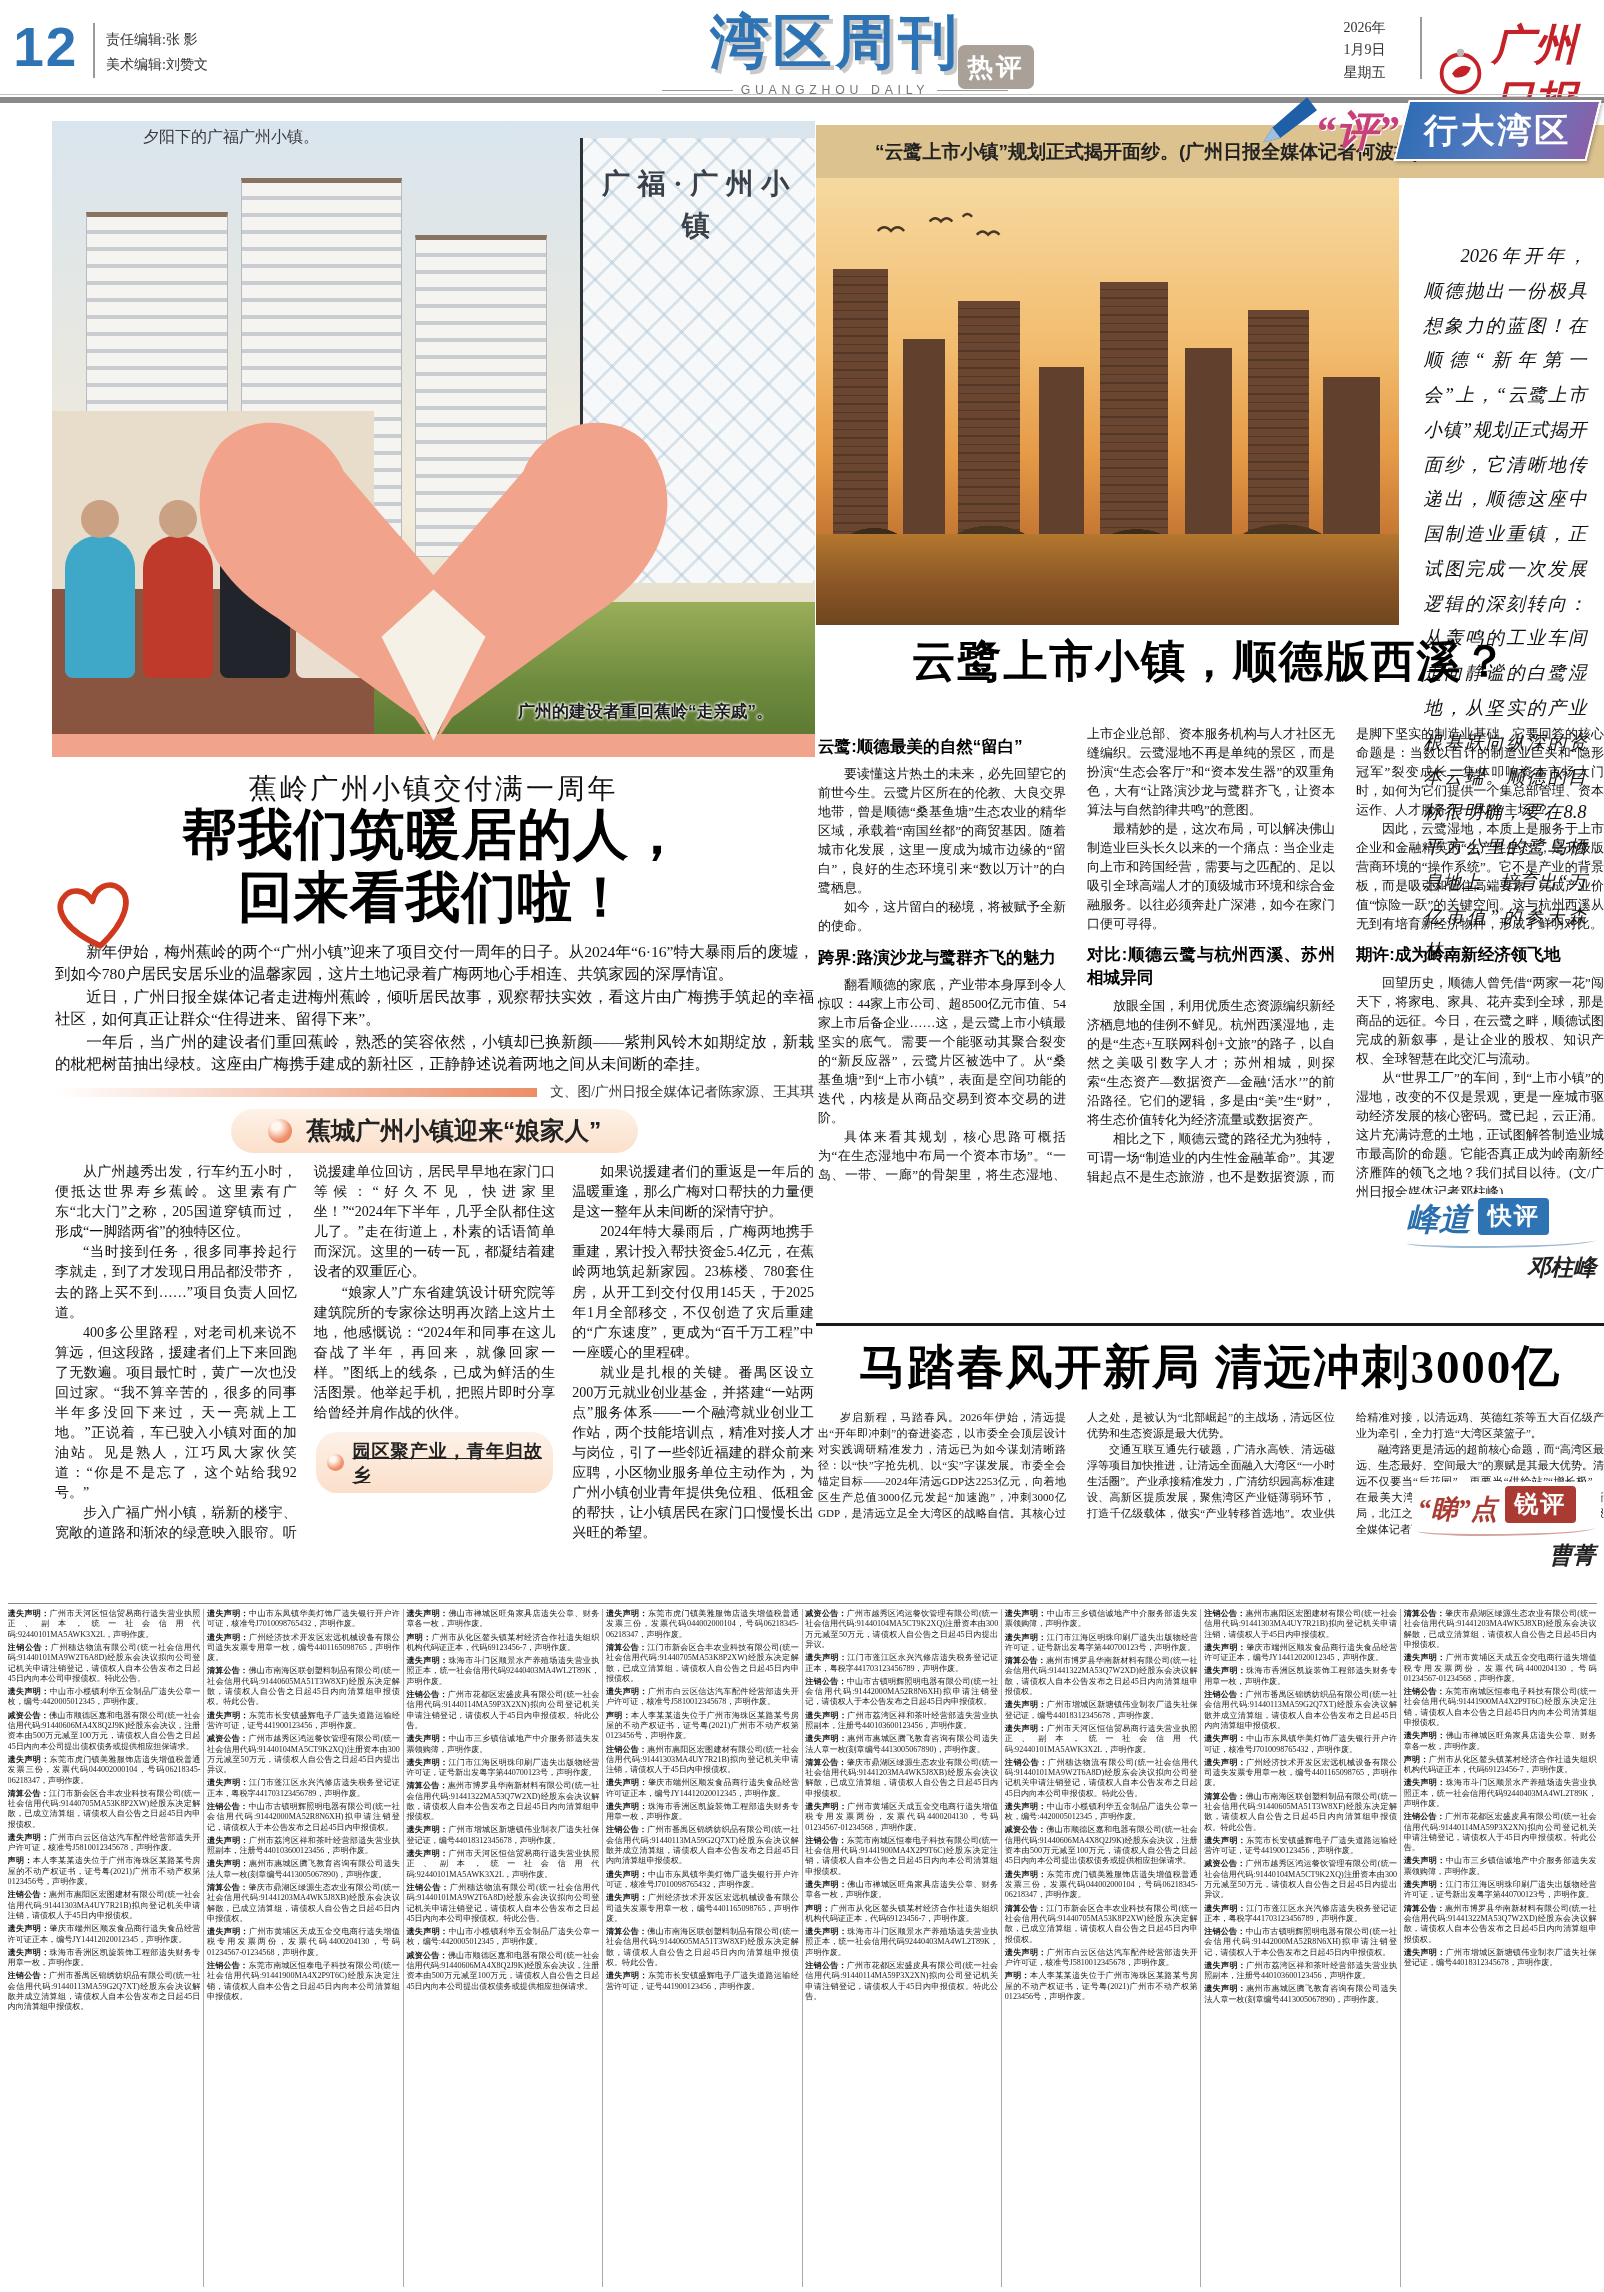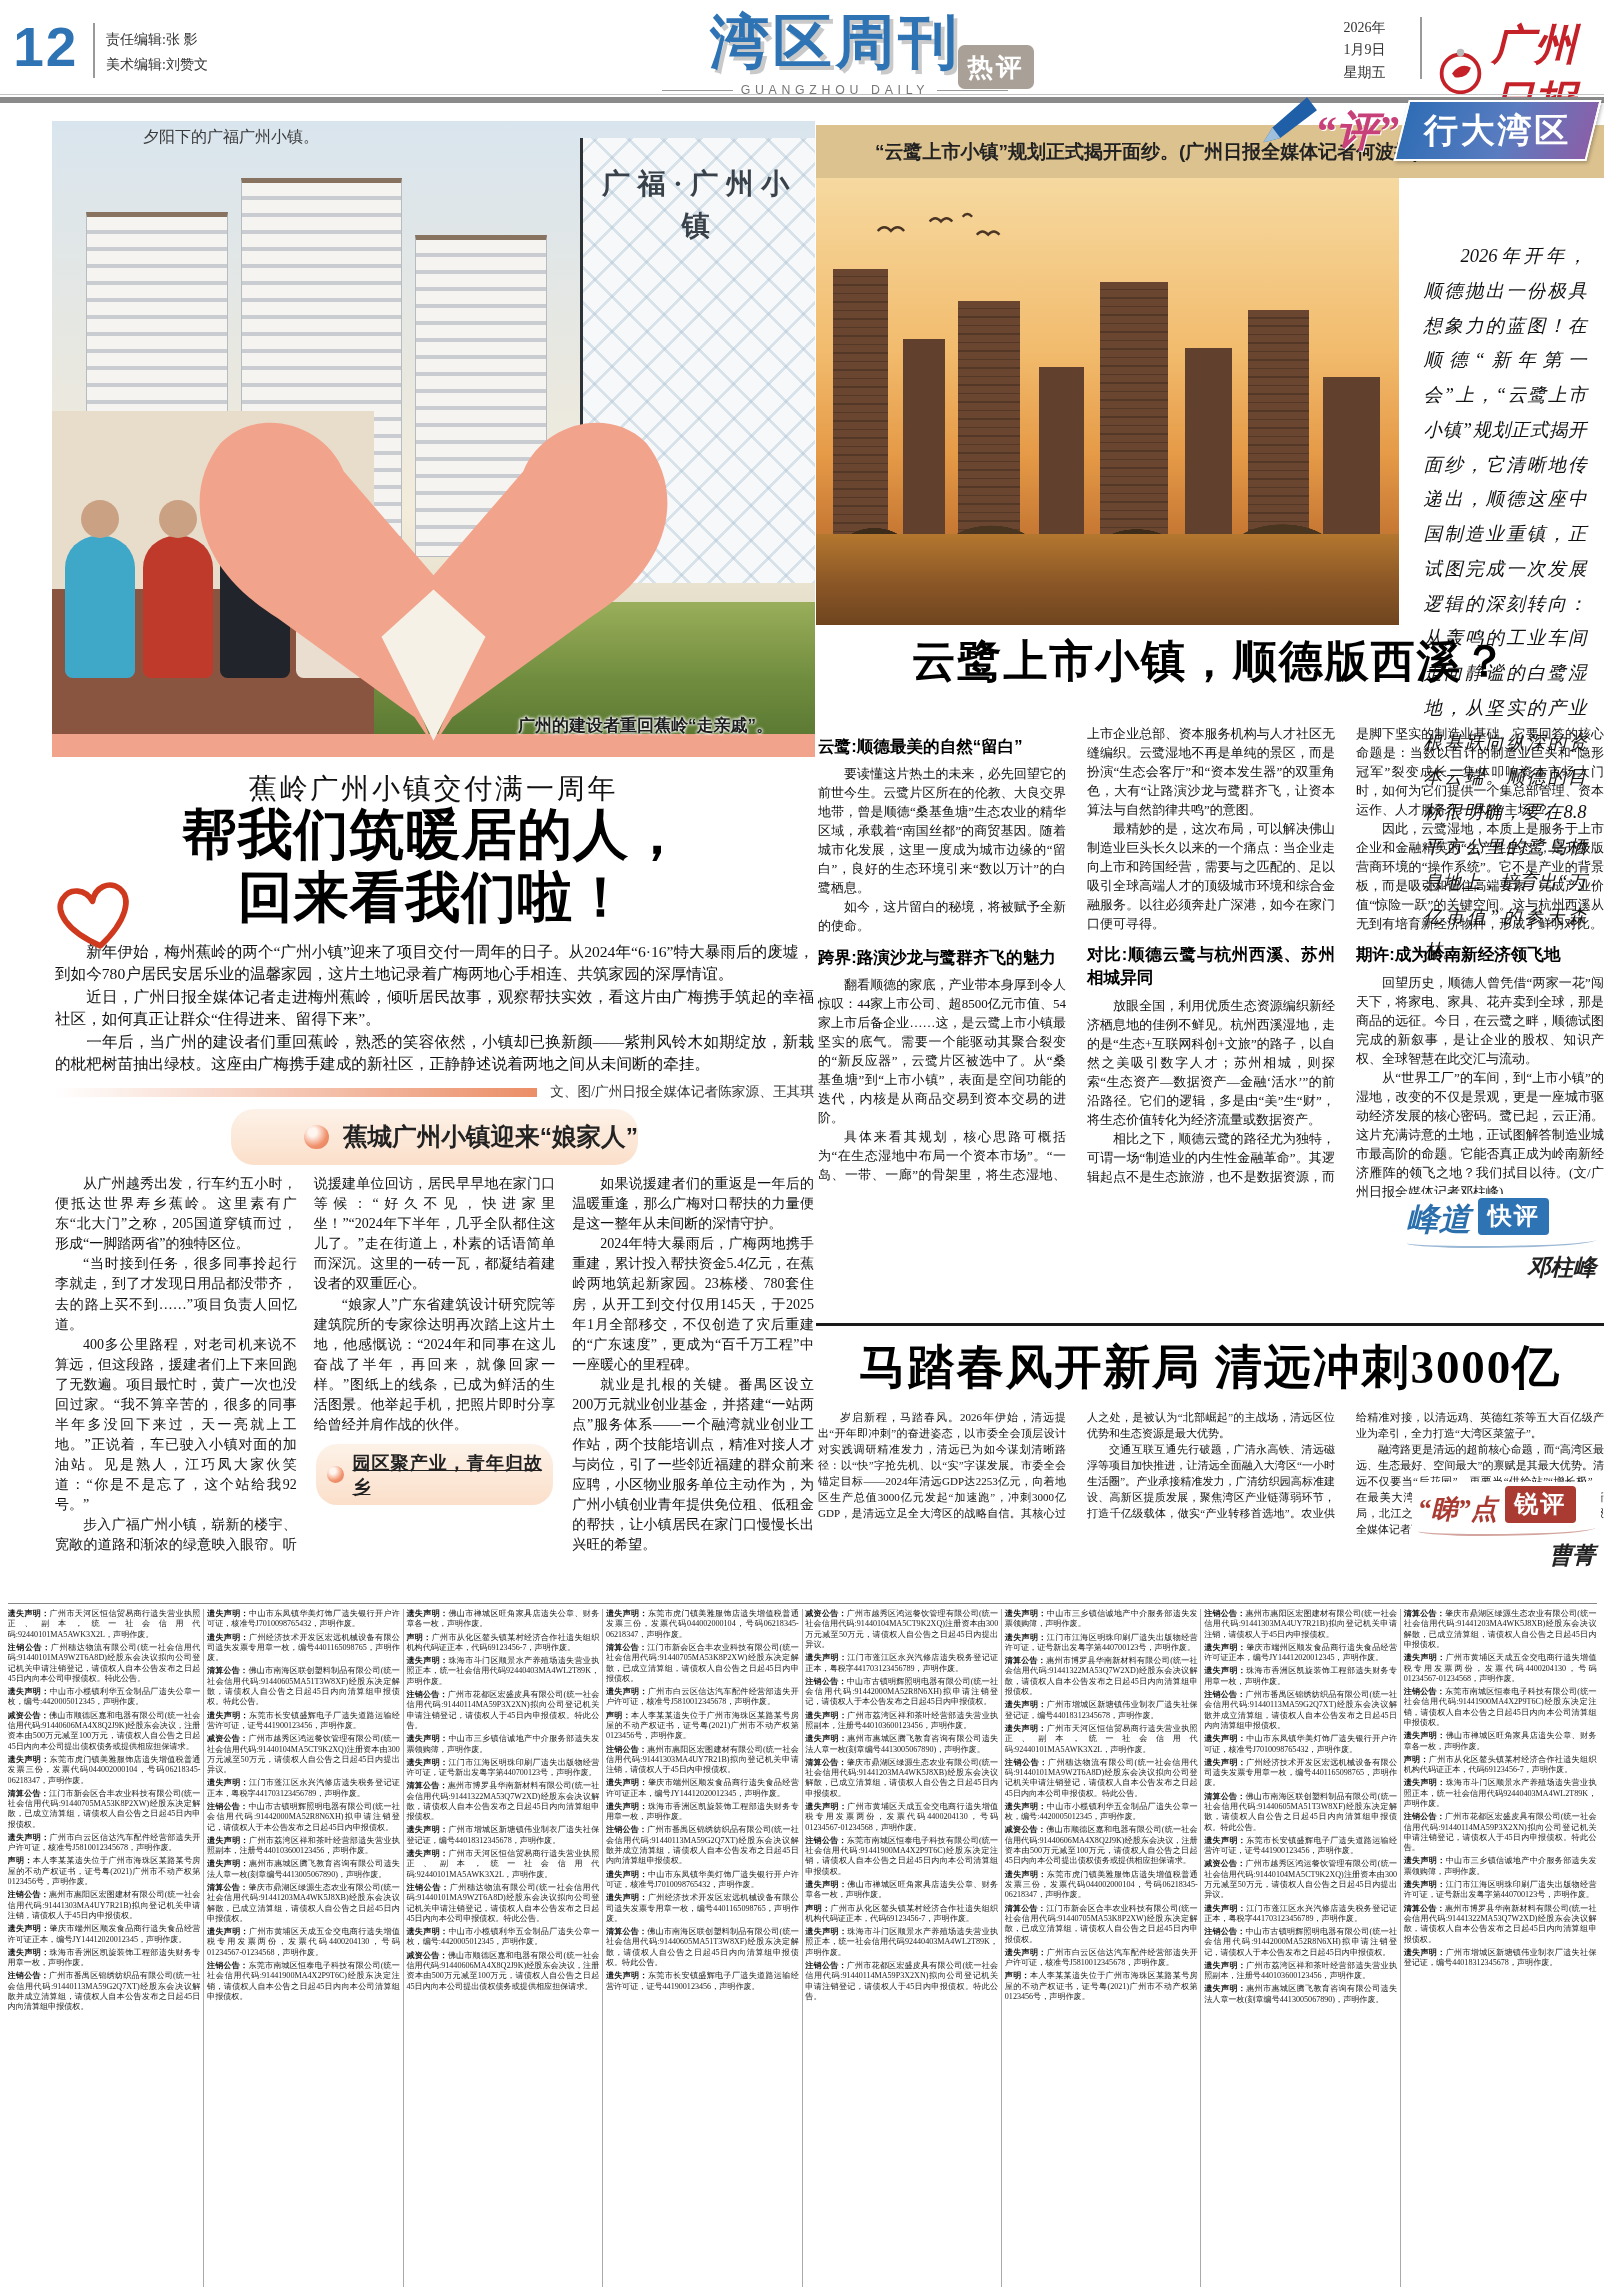"广州的建设者重回蕉岭“走亲戚”。" .cap-bottom { bottom: 20px -> 34px }
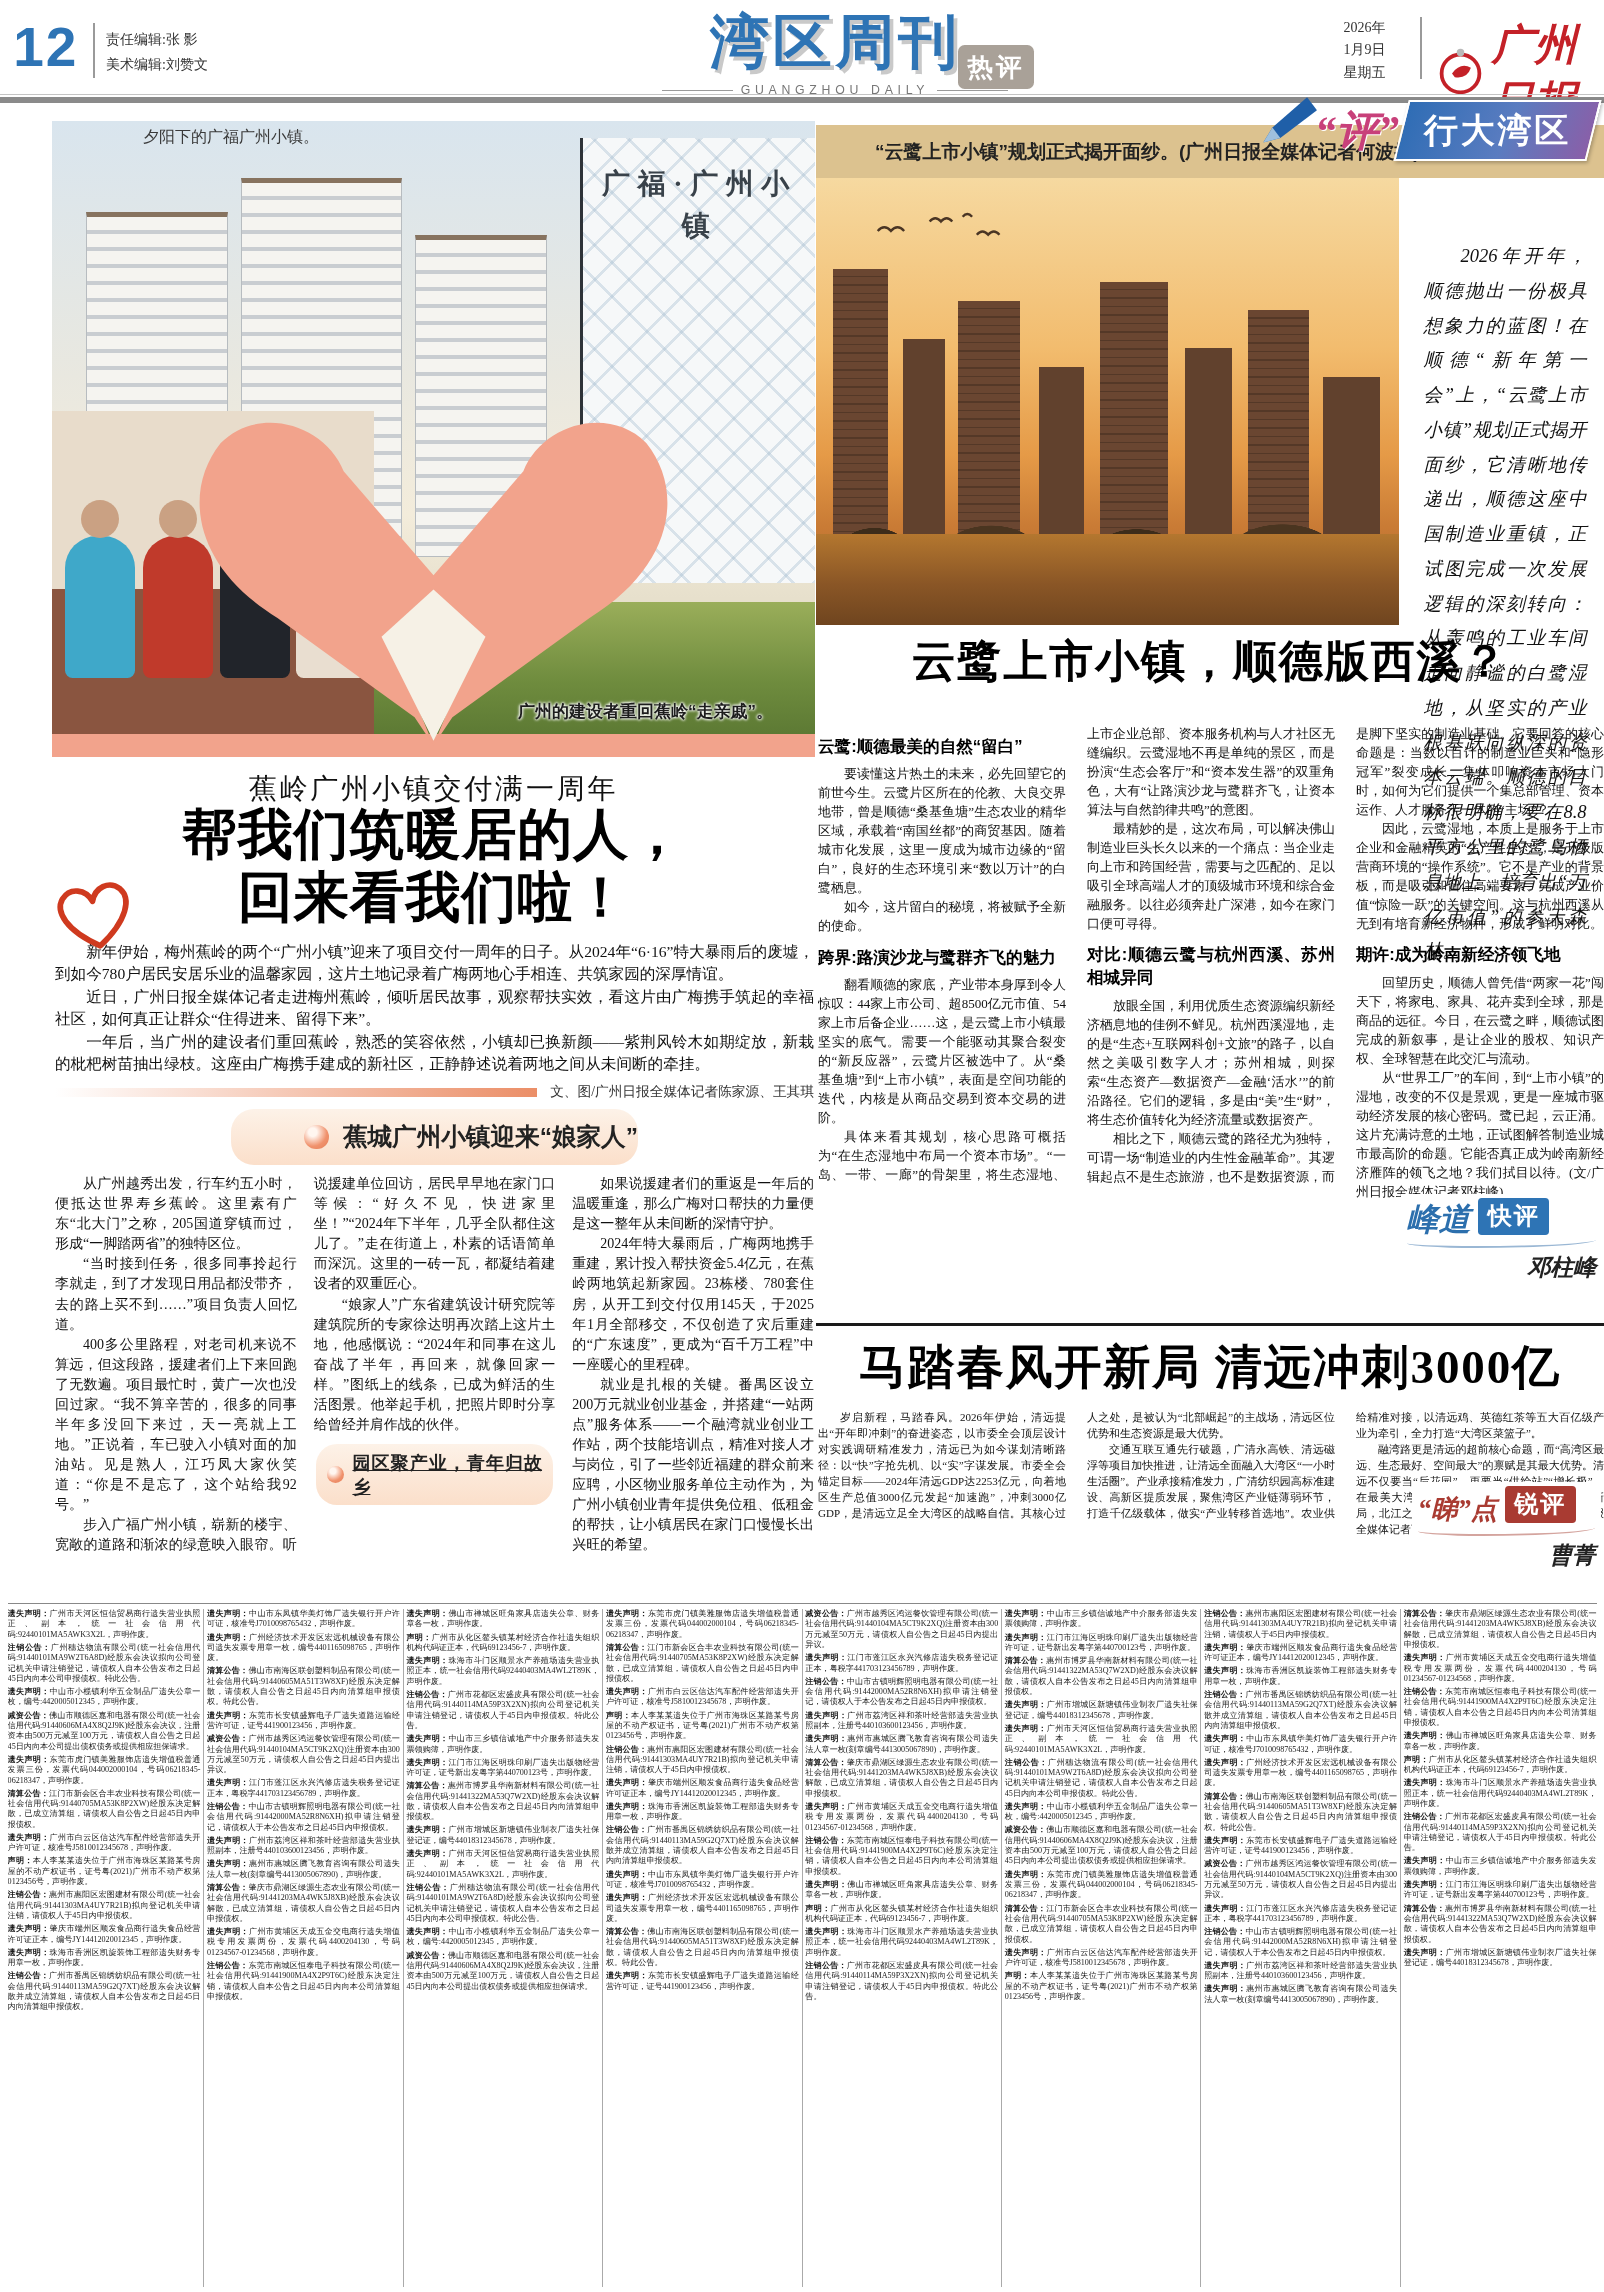"蕉城广州小镇迎来“娘家人”" .pill { height: 56px -> 44px; justify-content: flex-end -> center }
